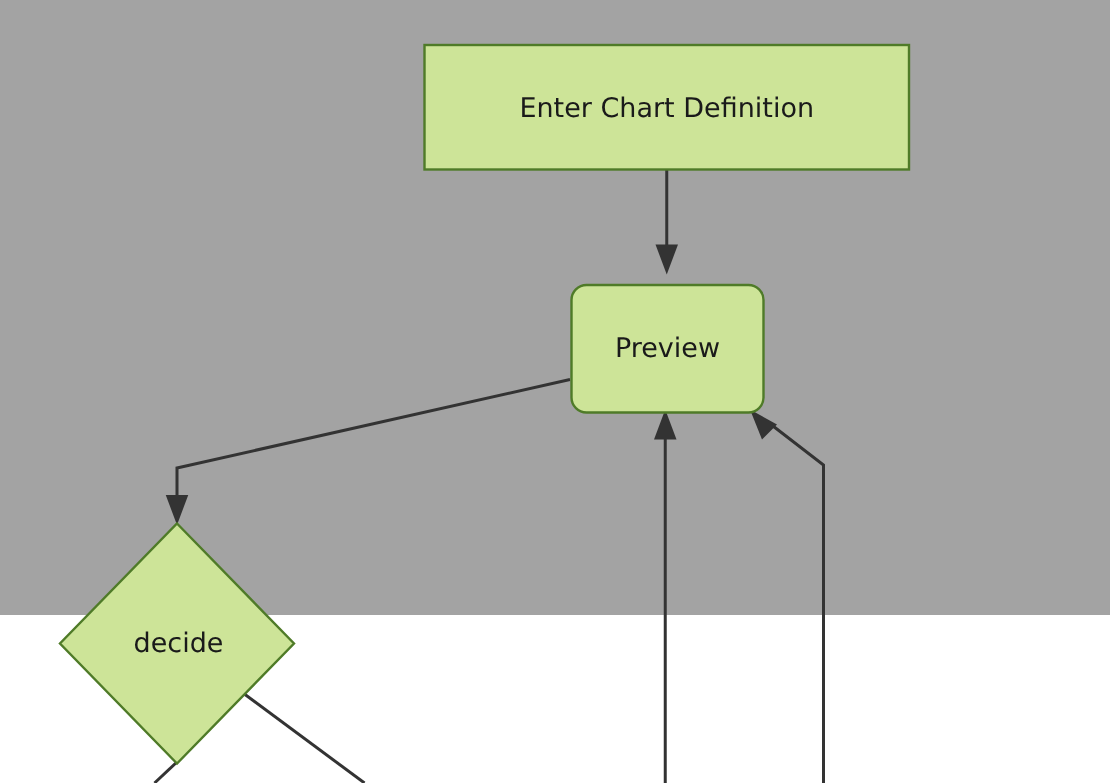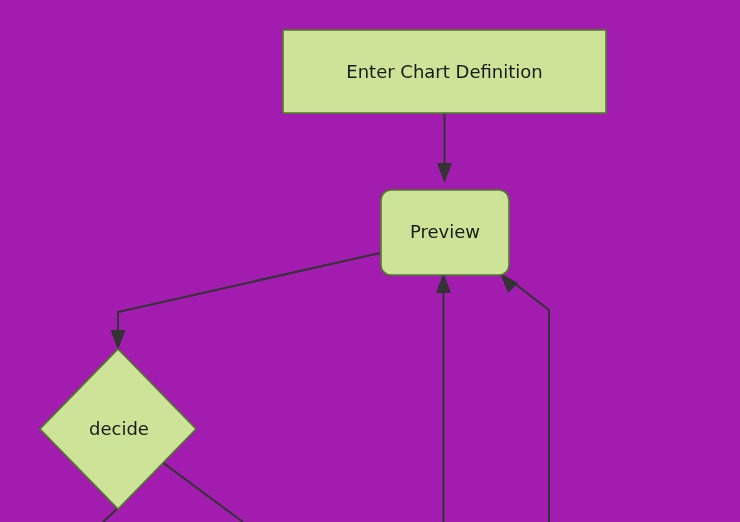"Enter Chart Definition" #diagram-root { background: #a21caf -> #a3a3a3; height: 522px -> 410px }
